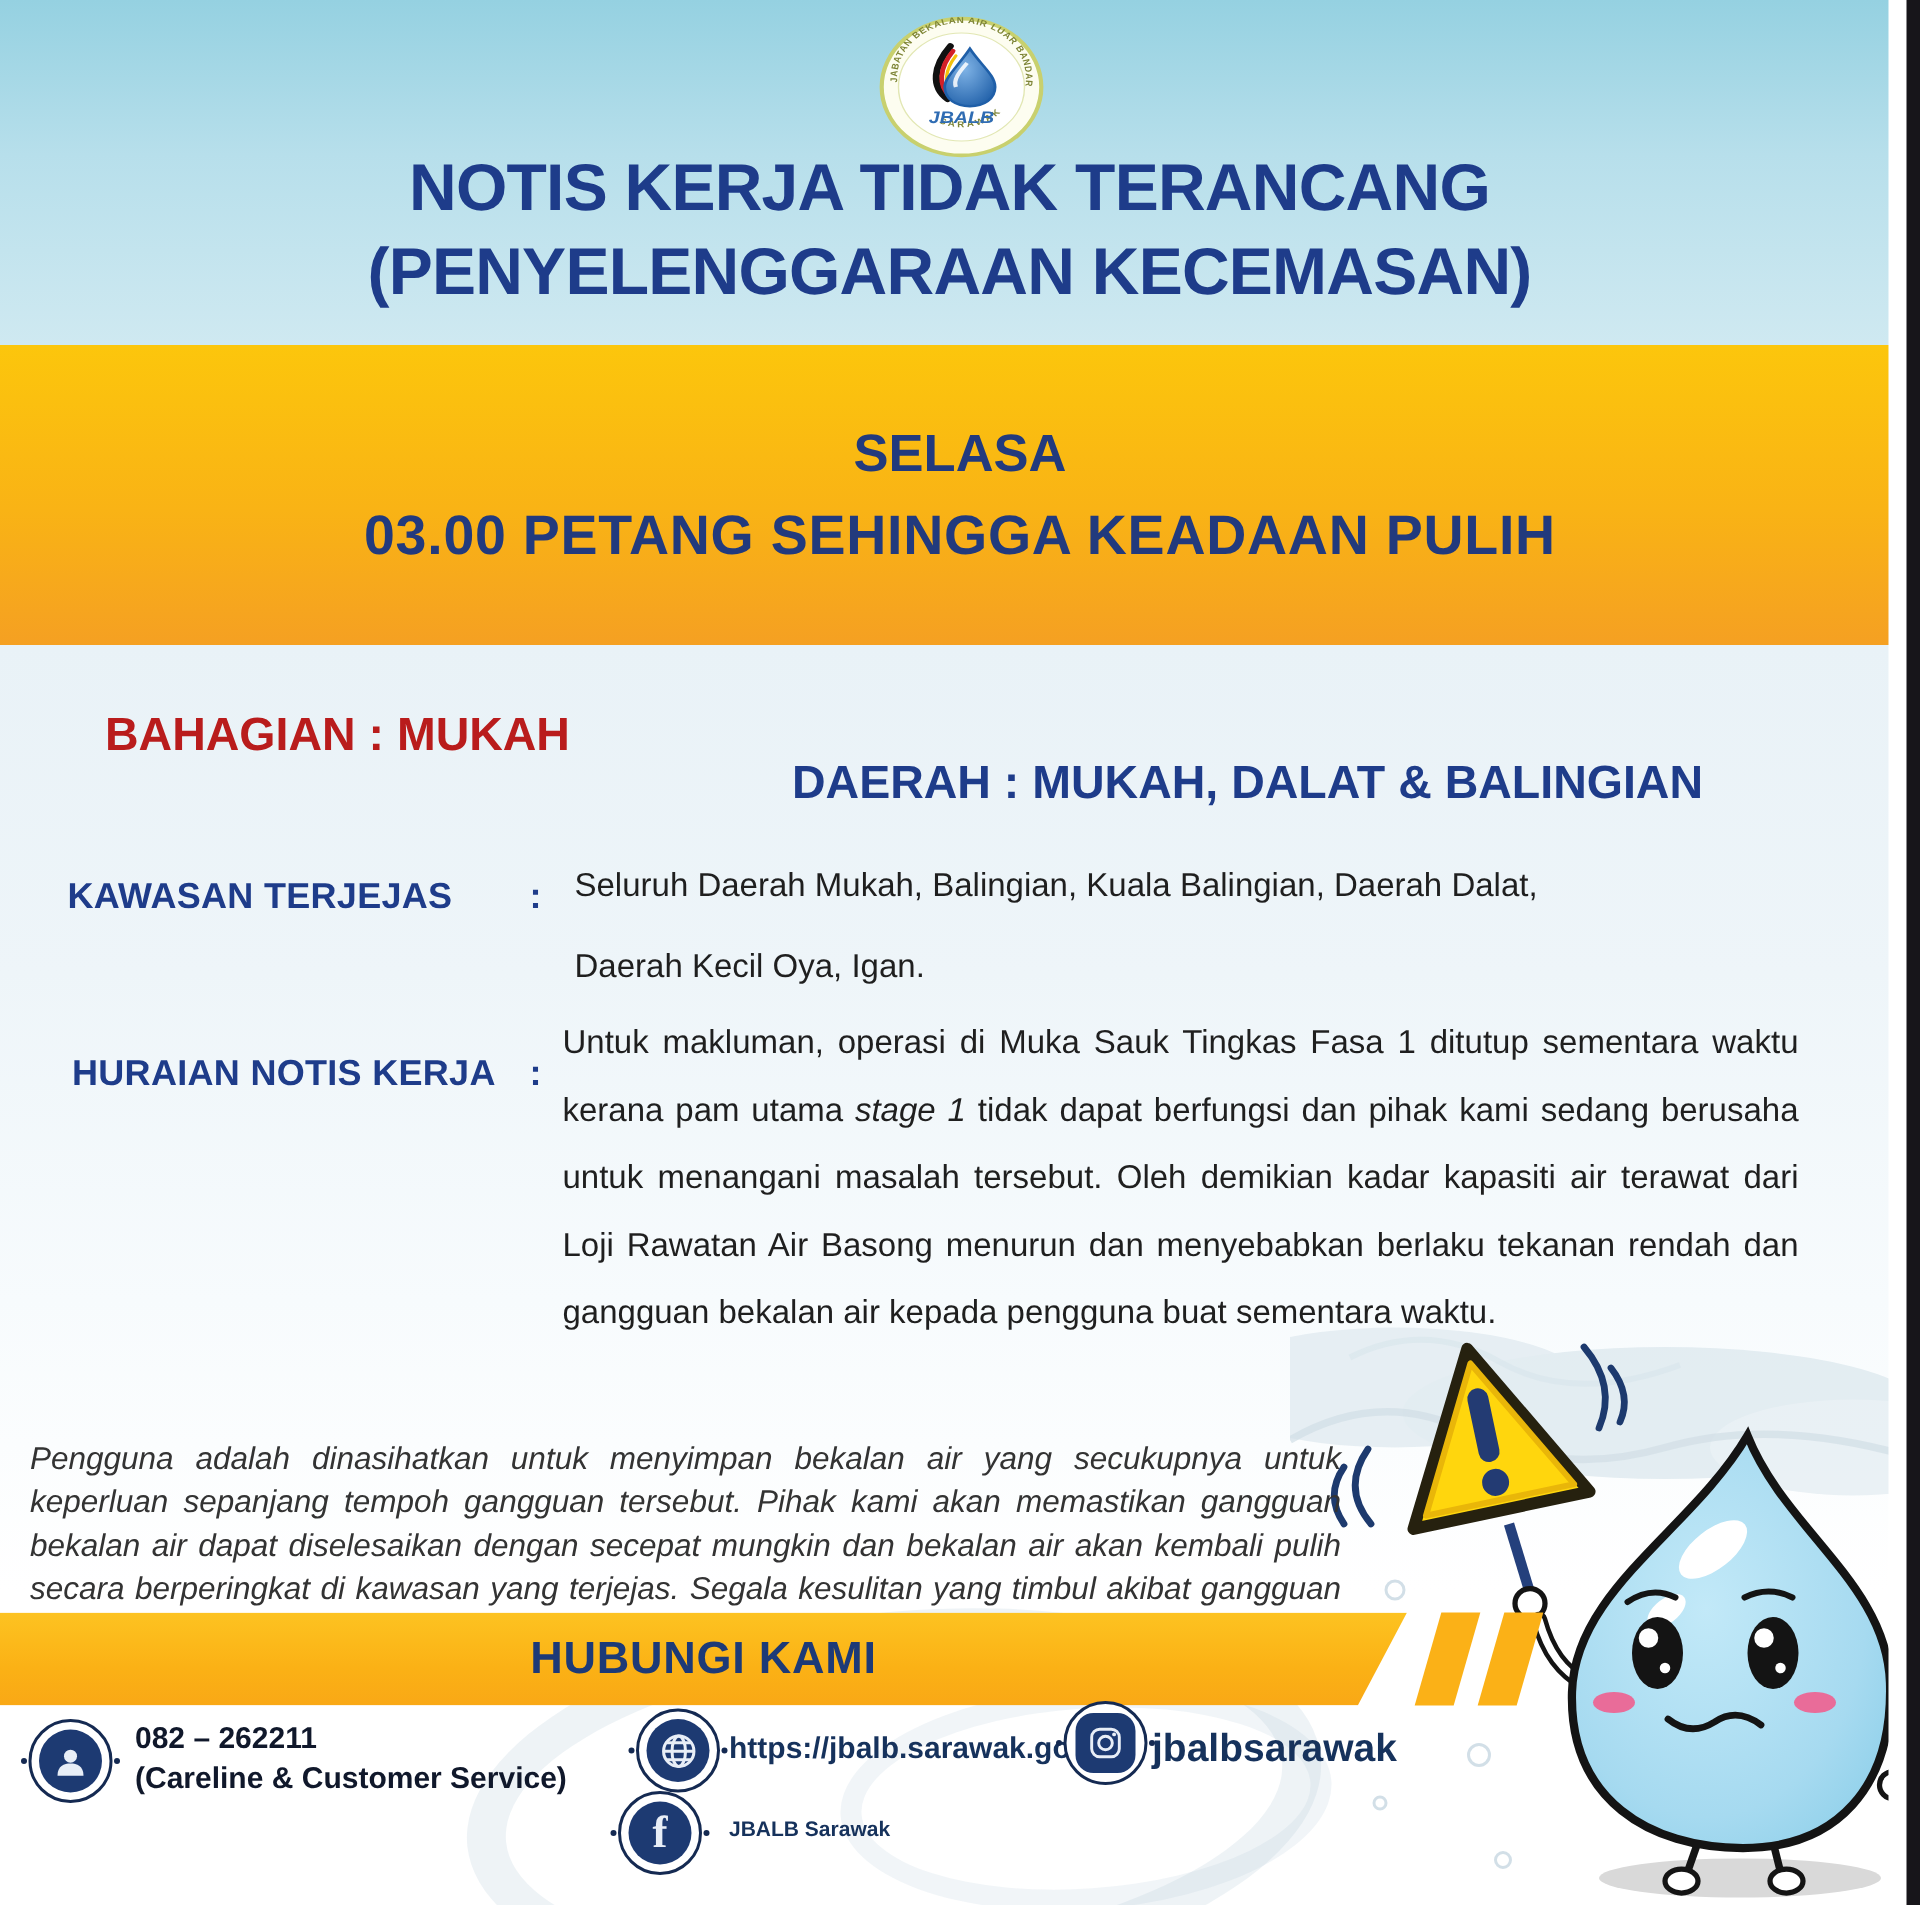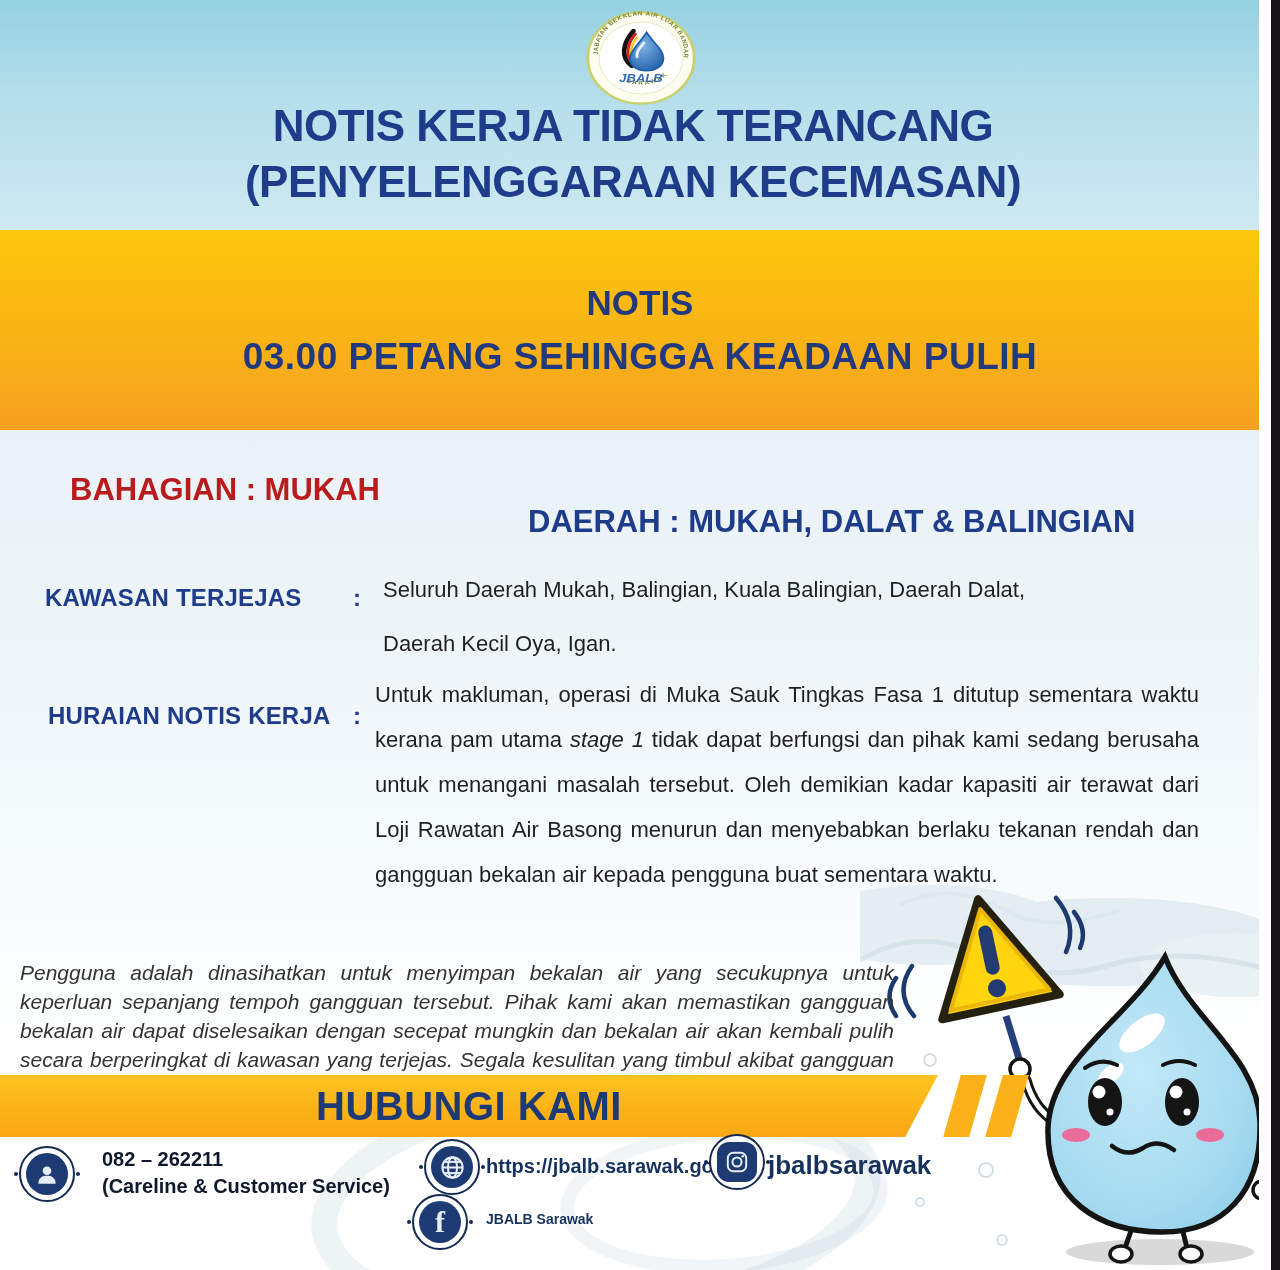"NOTIS" div.d2 { text: NOTIS -> SELASA }
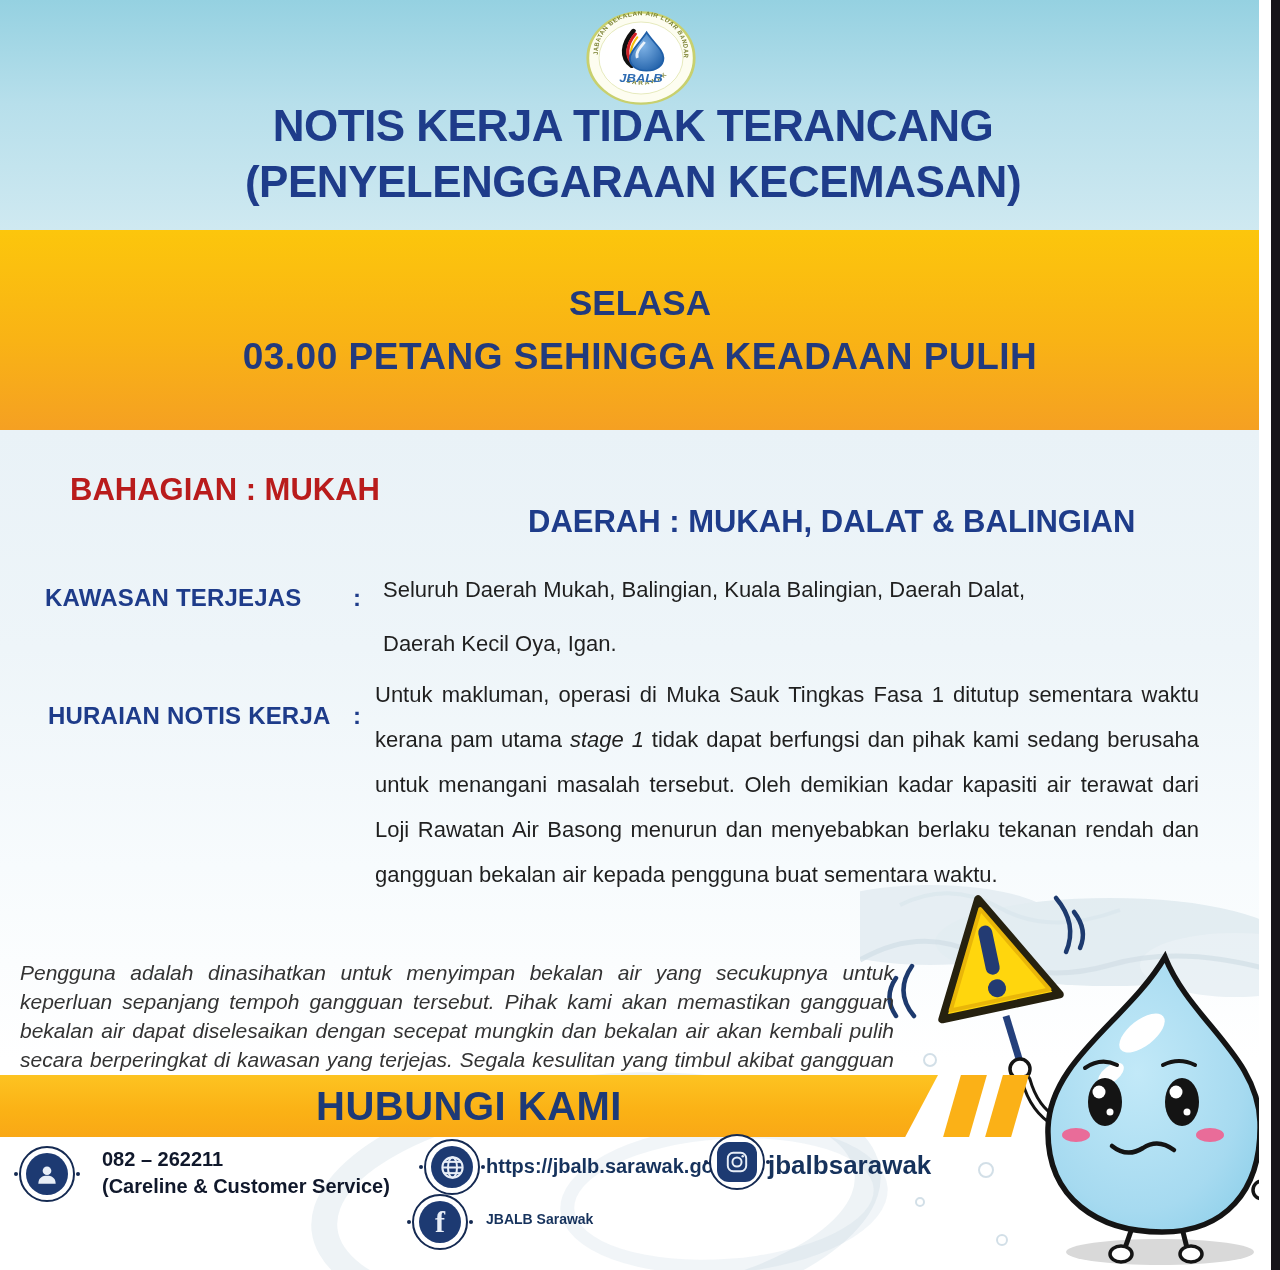"HUBUNGI KAMI" .contact-banner { font-size: 40px -> 30px }
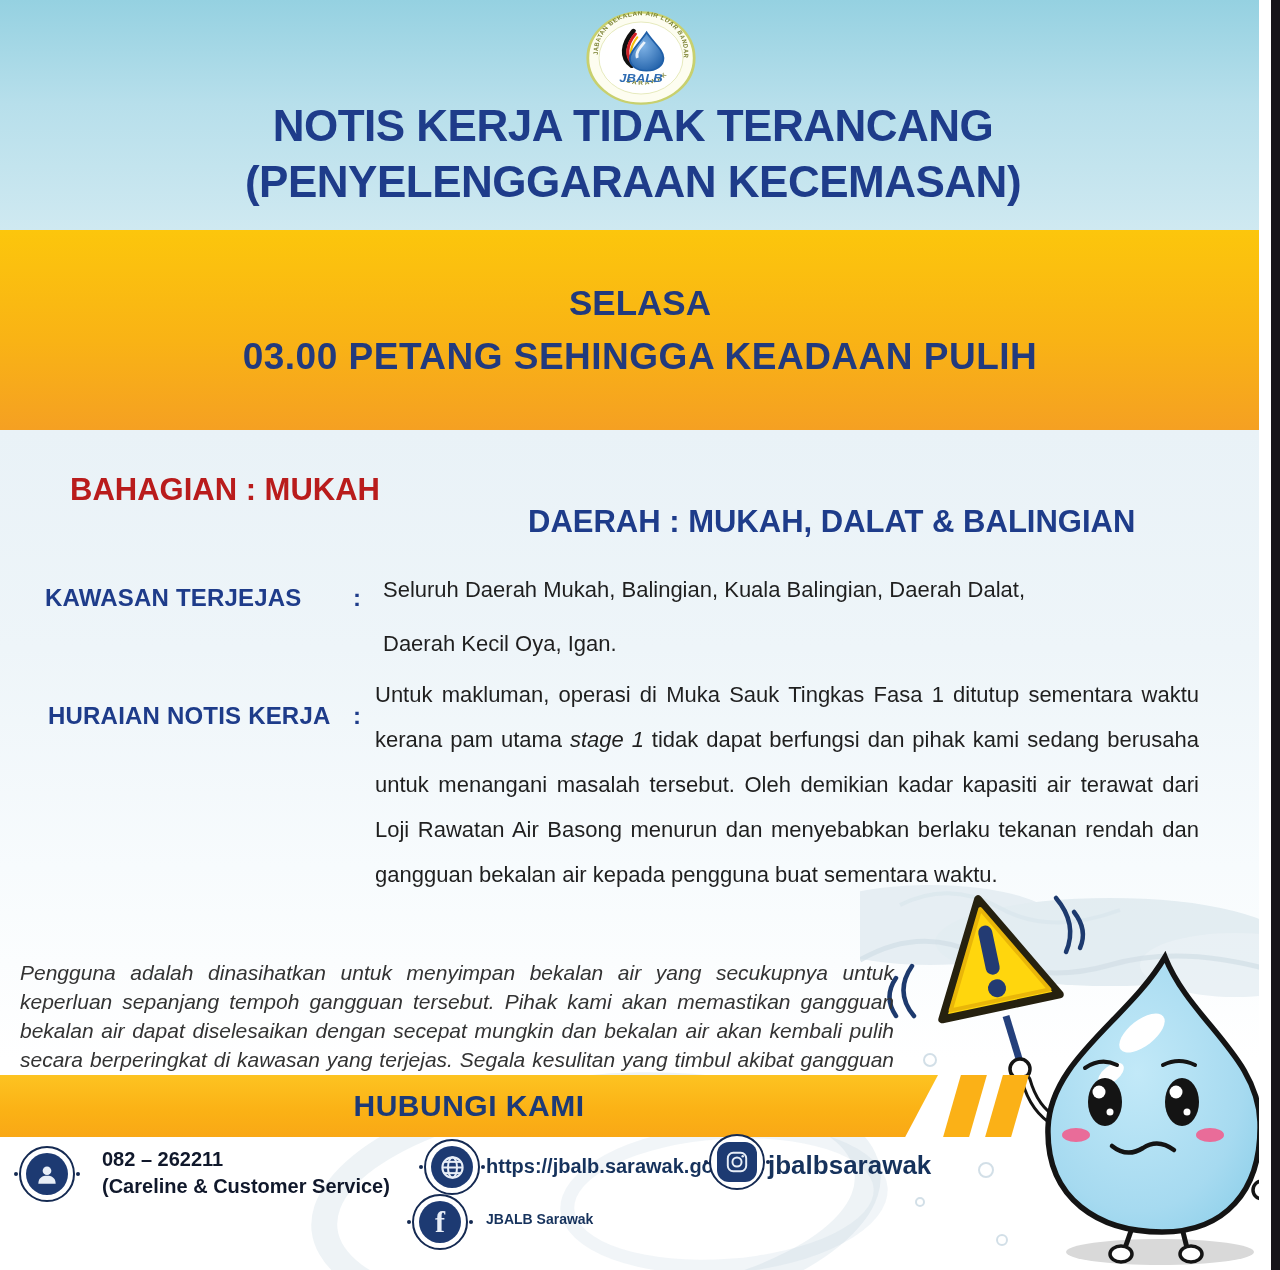"082 – 262211" .phone-text { margin-left: 12px -> none }
